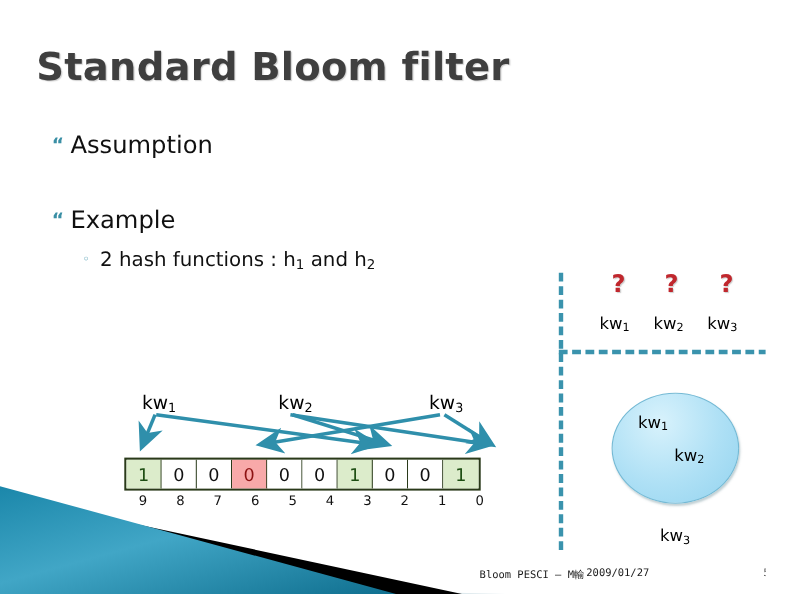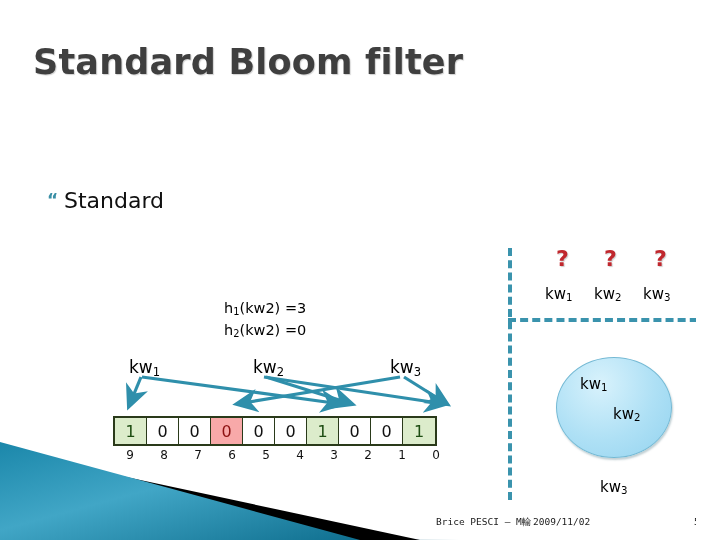"“ Assumption" div.b1 { html: none -> <div> <span>“</span><span>Assumption</span> </div> }
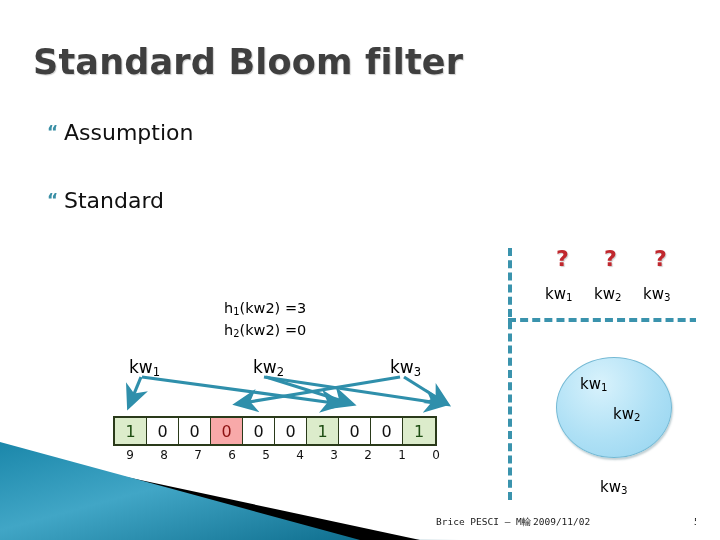"Standard" span { text: Standard -> Example }
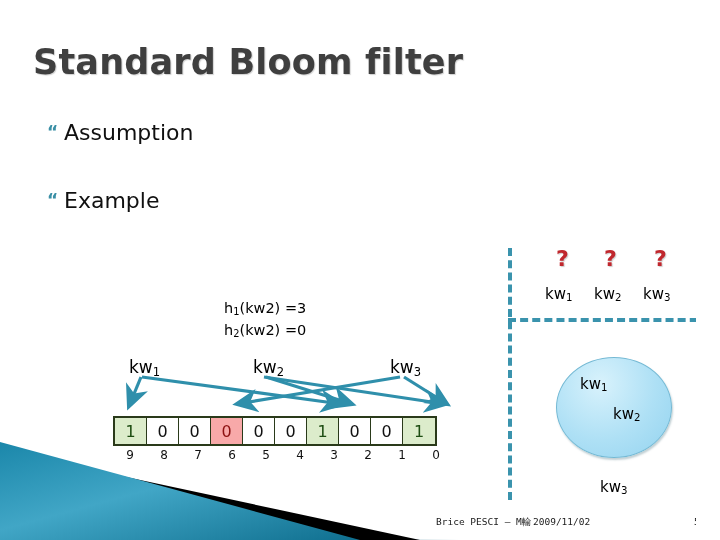"◦ 2 hash functions :" div.b2 { html: none -> <div> <span>◦</span><span>2 hash functions : h<sub>1</sub> and h<sub>2</sub></span> </div> }
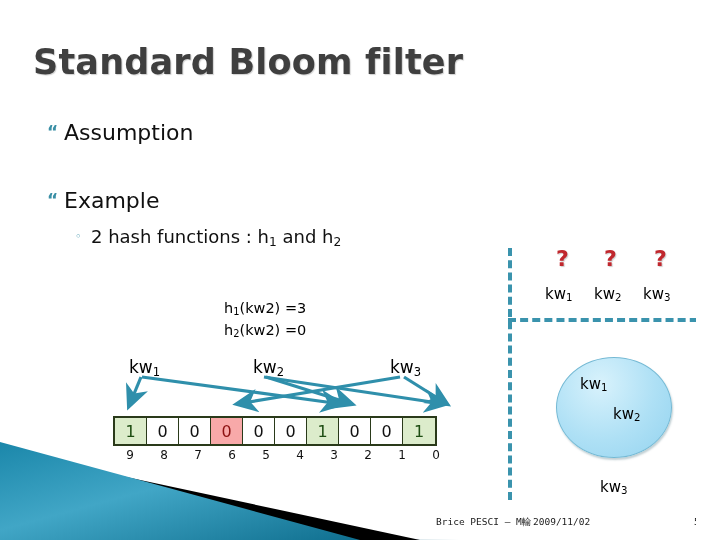"h1(kw2) =3" div.eqgroup { html: <div> <div> <span>h</span><sub>1</sub><span>(kw2)</span>&nbsp;<span>=3</span> </div> <div> <span>h</span><sub>2</sub><span>(kw2)</span>&nbsp;<span>=0</span> </div> </div> -> none }
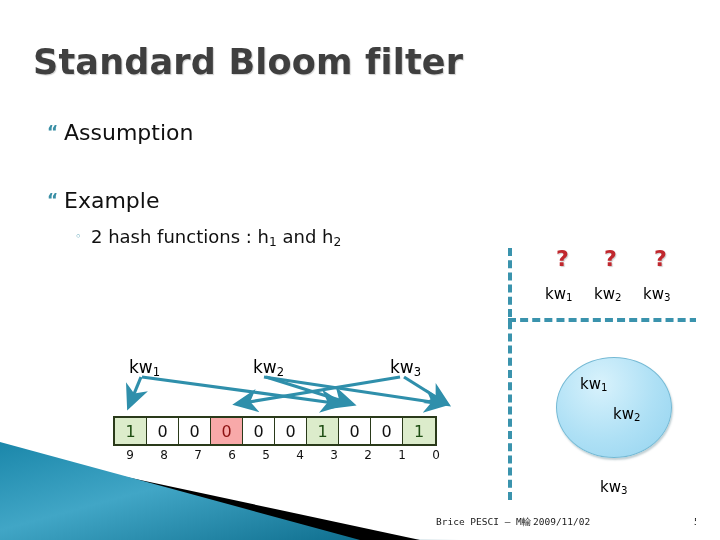"Brice PESCI – M輸" div.foot { text: Brice -> Bloom }
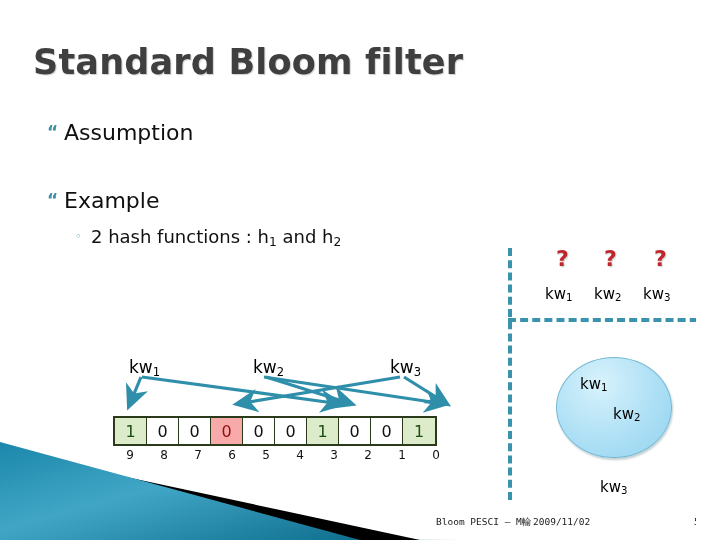"2009/11/02" div.foot { text: 2009/11/02 -> 2009/01/27 }
